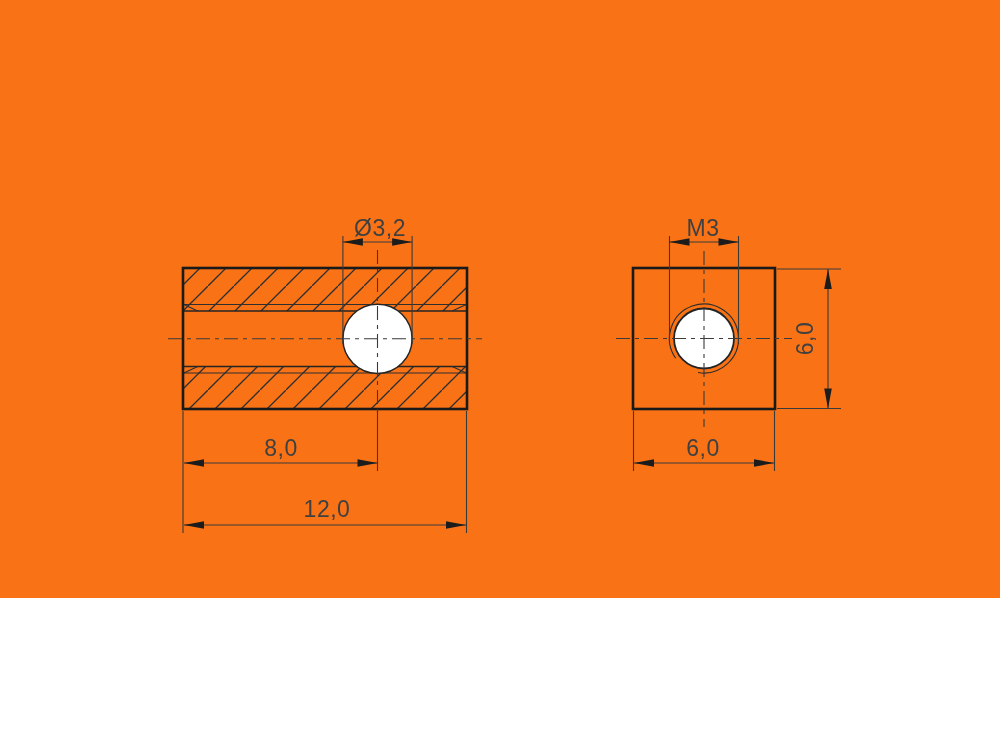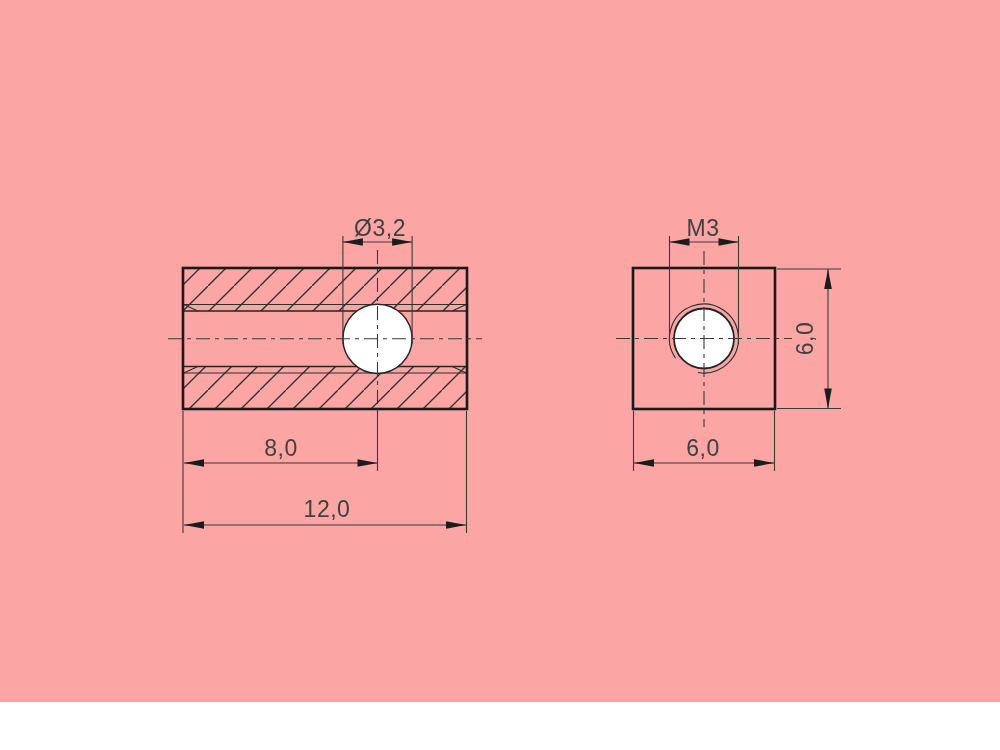"Ø3,2" .canvas { background: #fca5a5 -> #f97316; height: 702px -> 598px }
